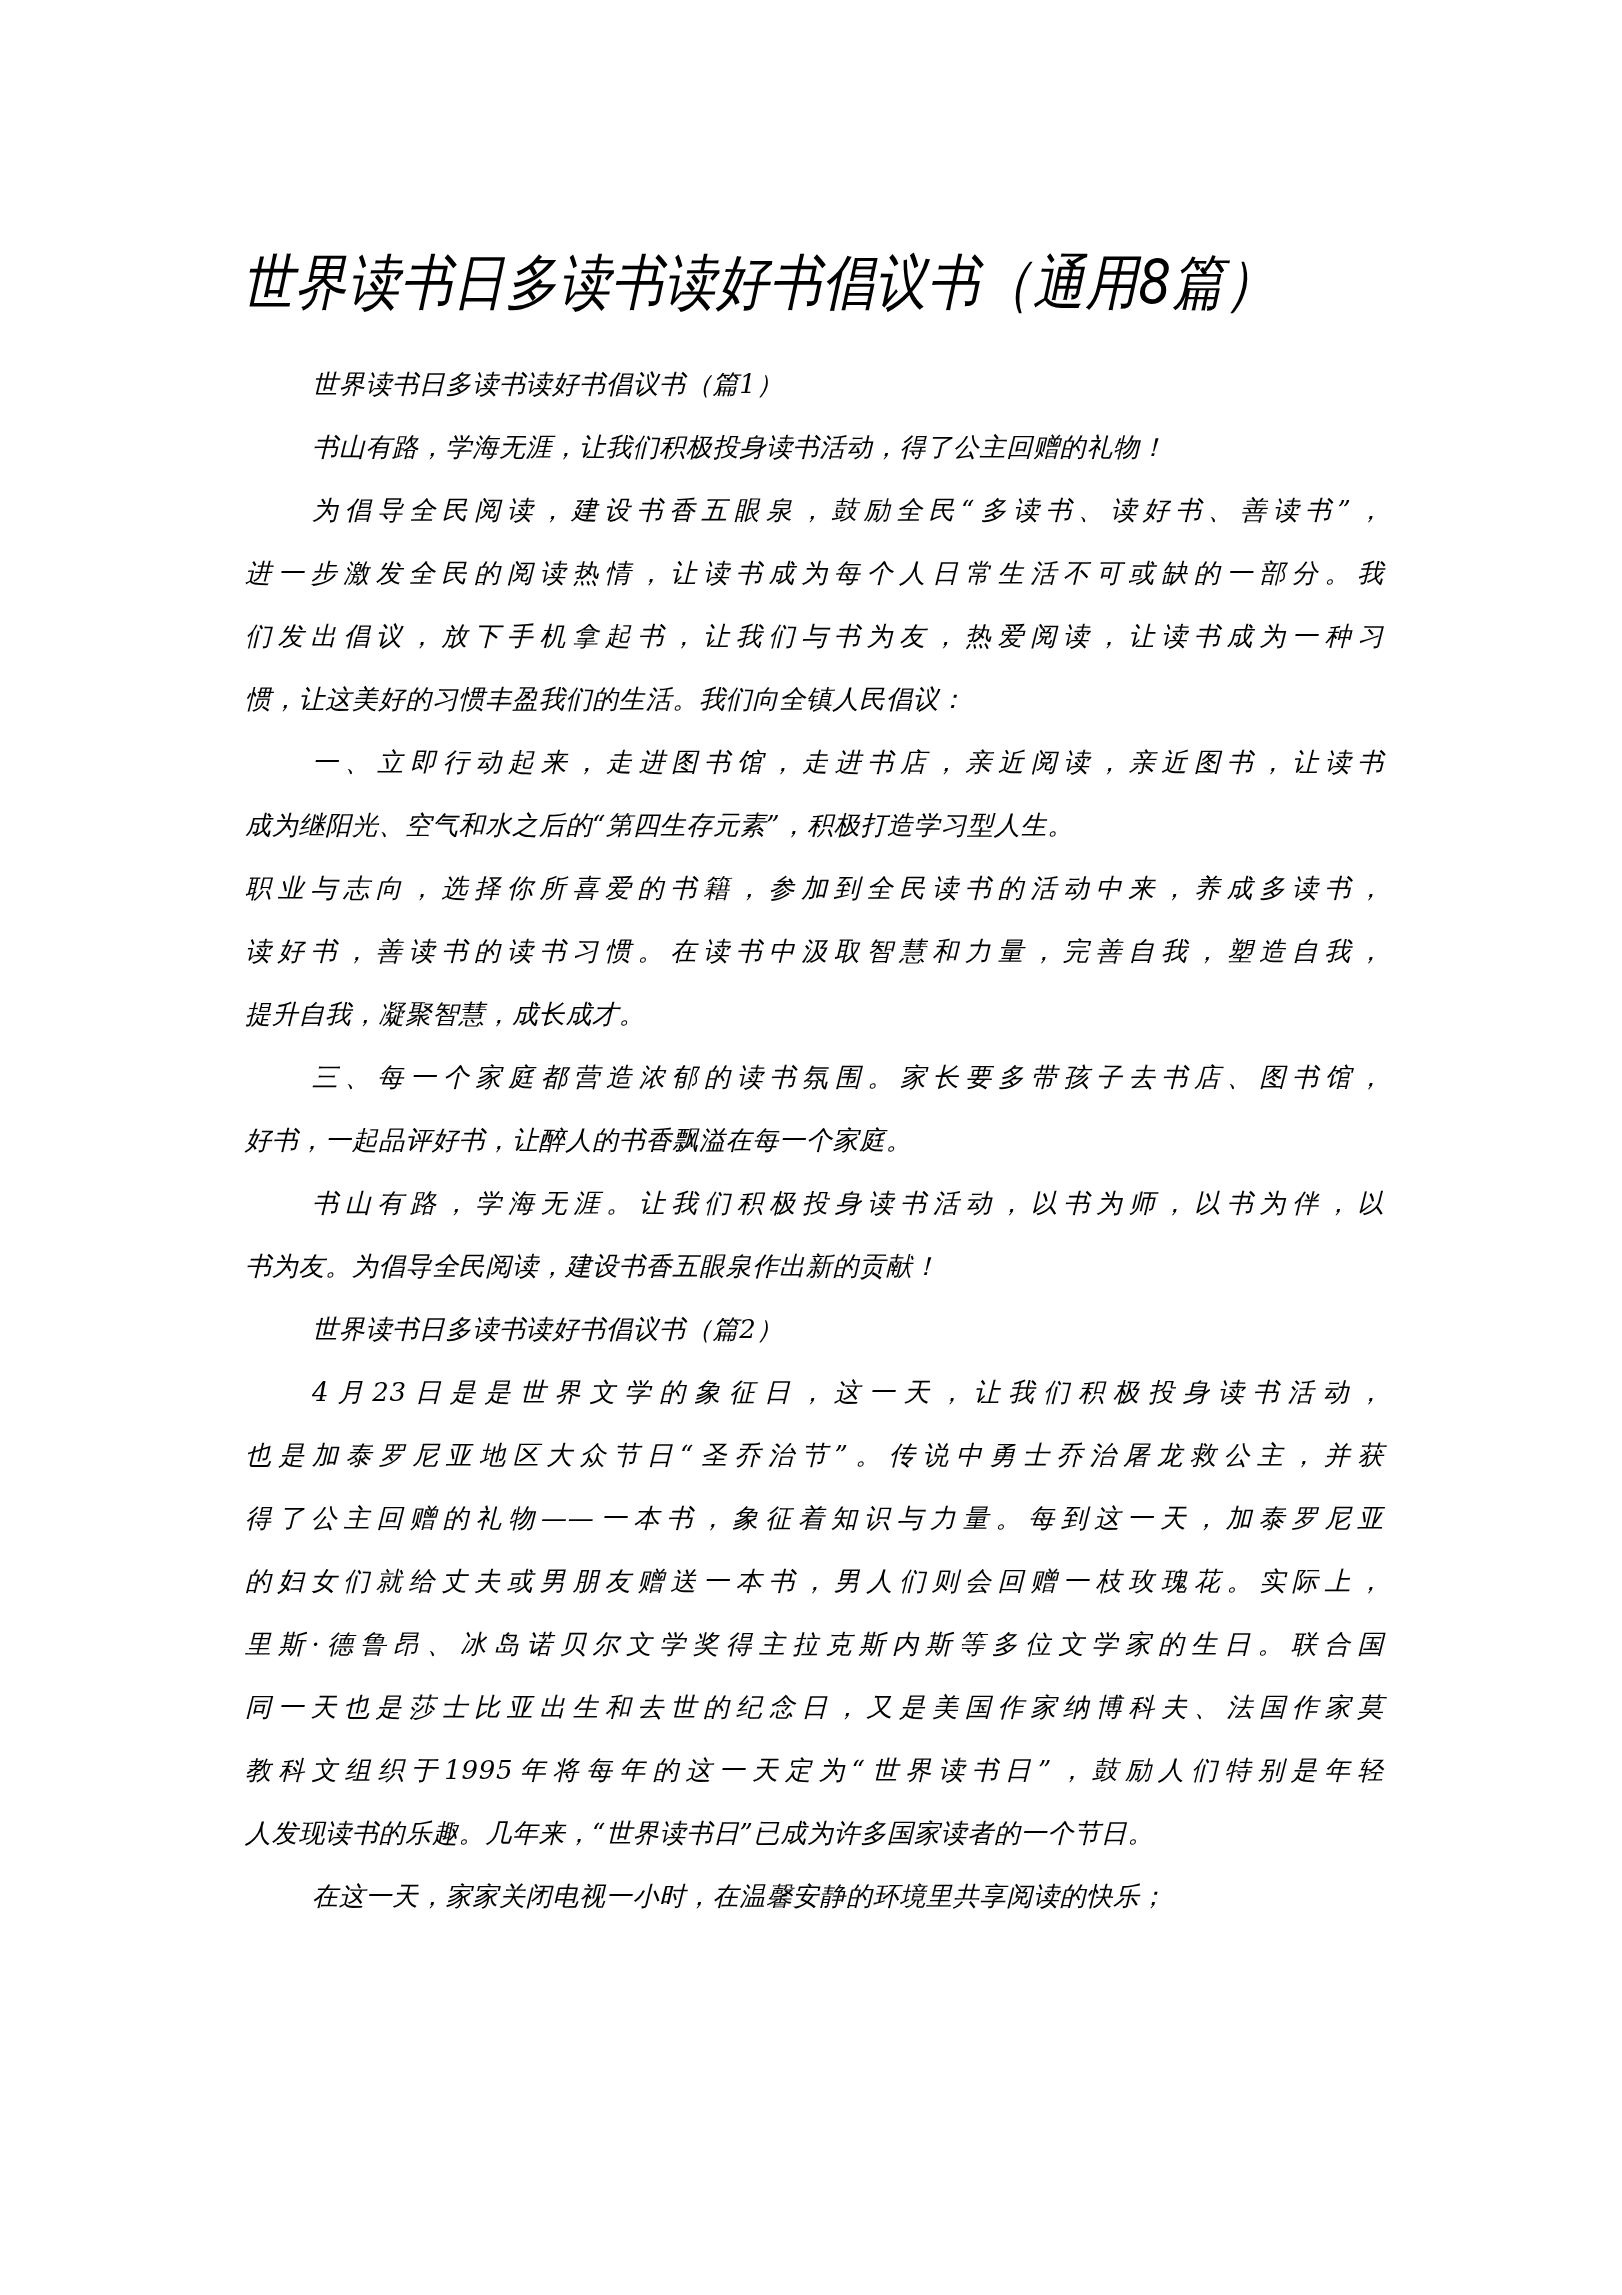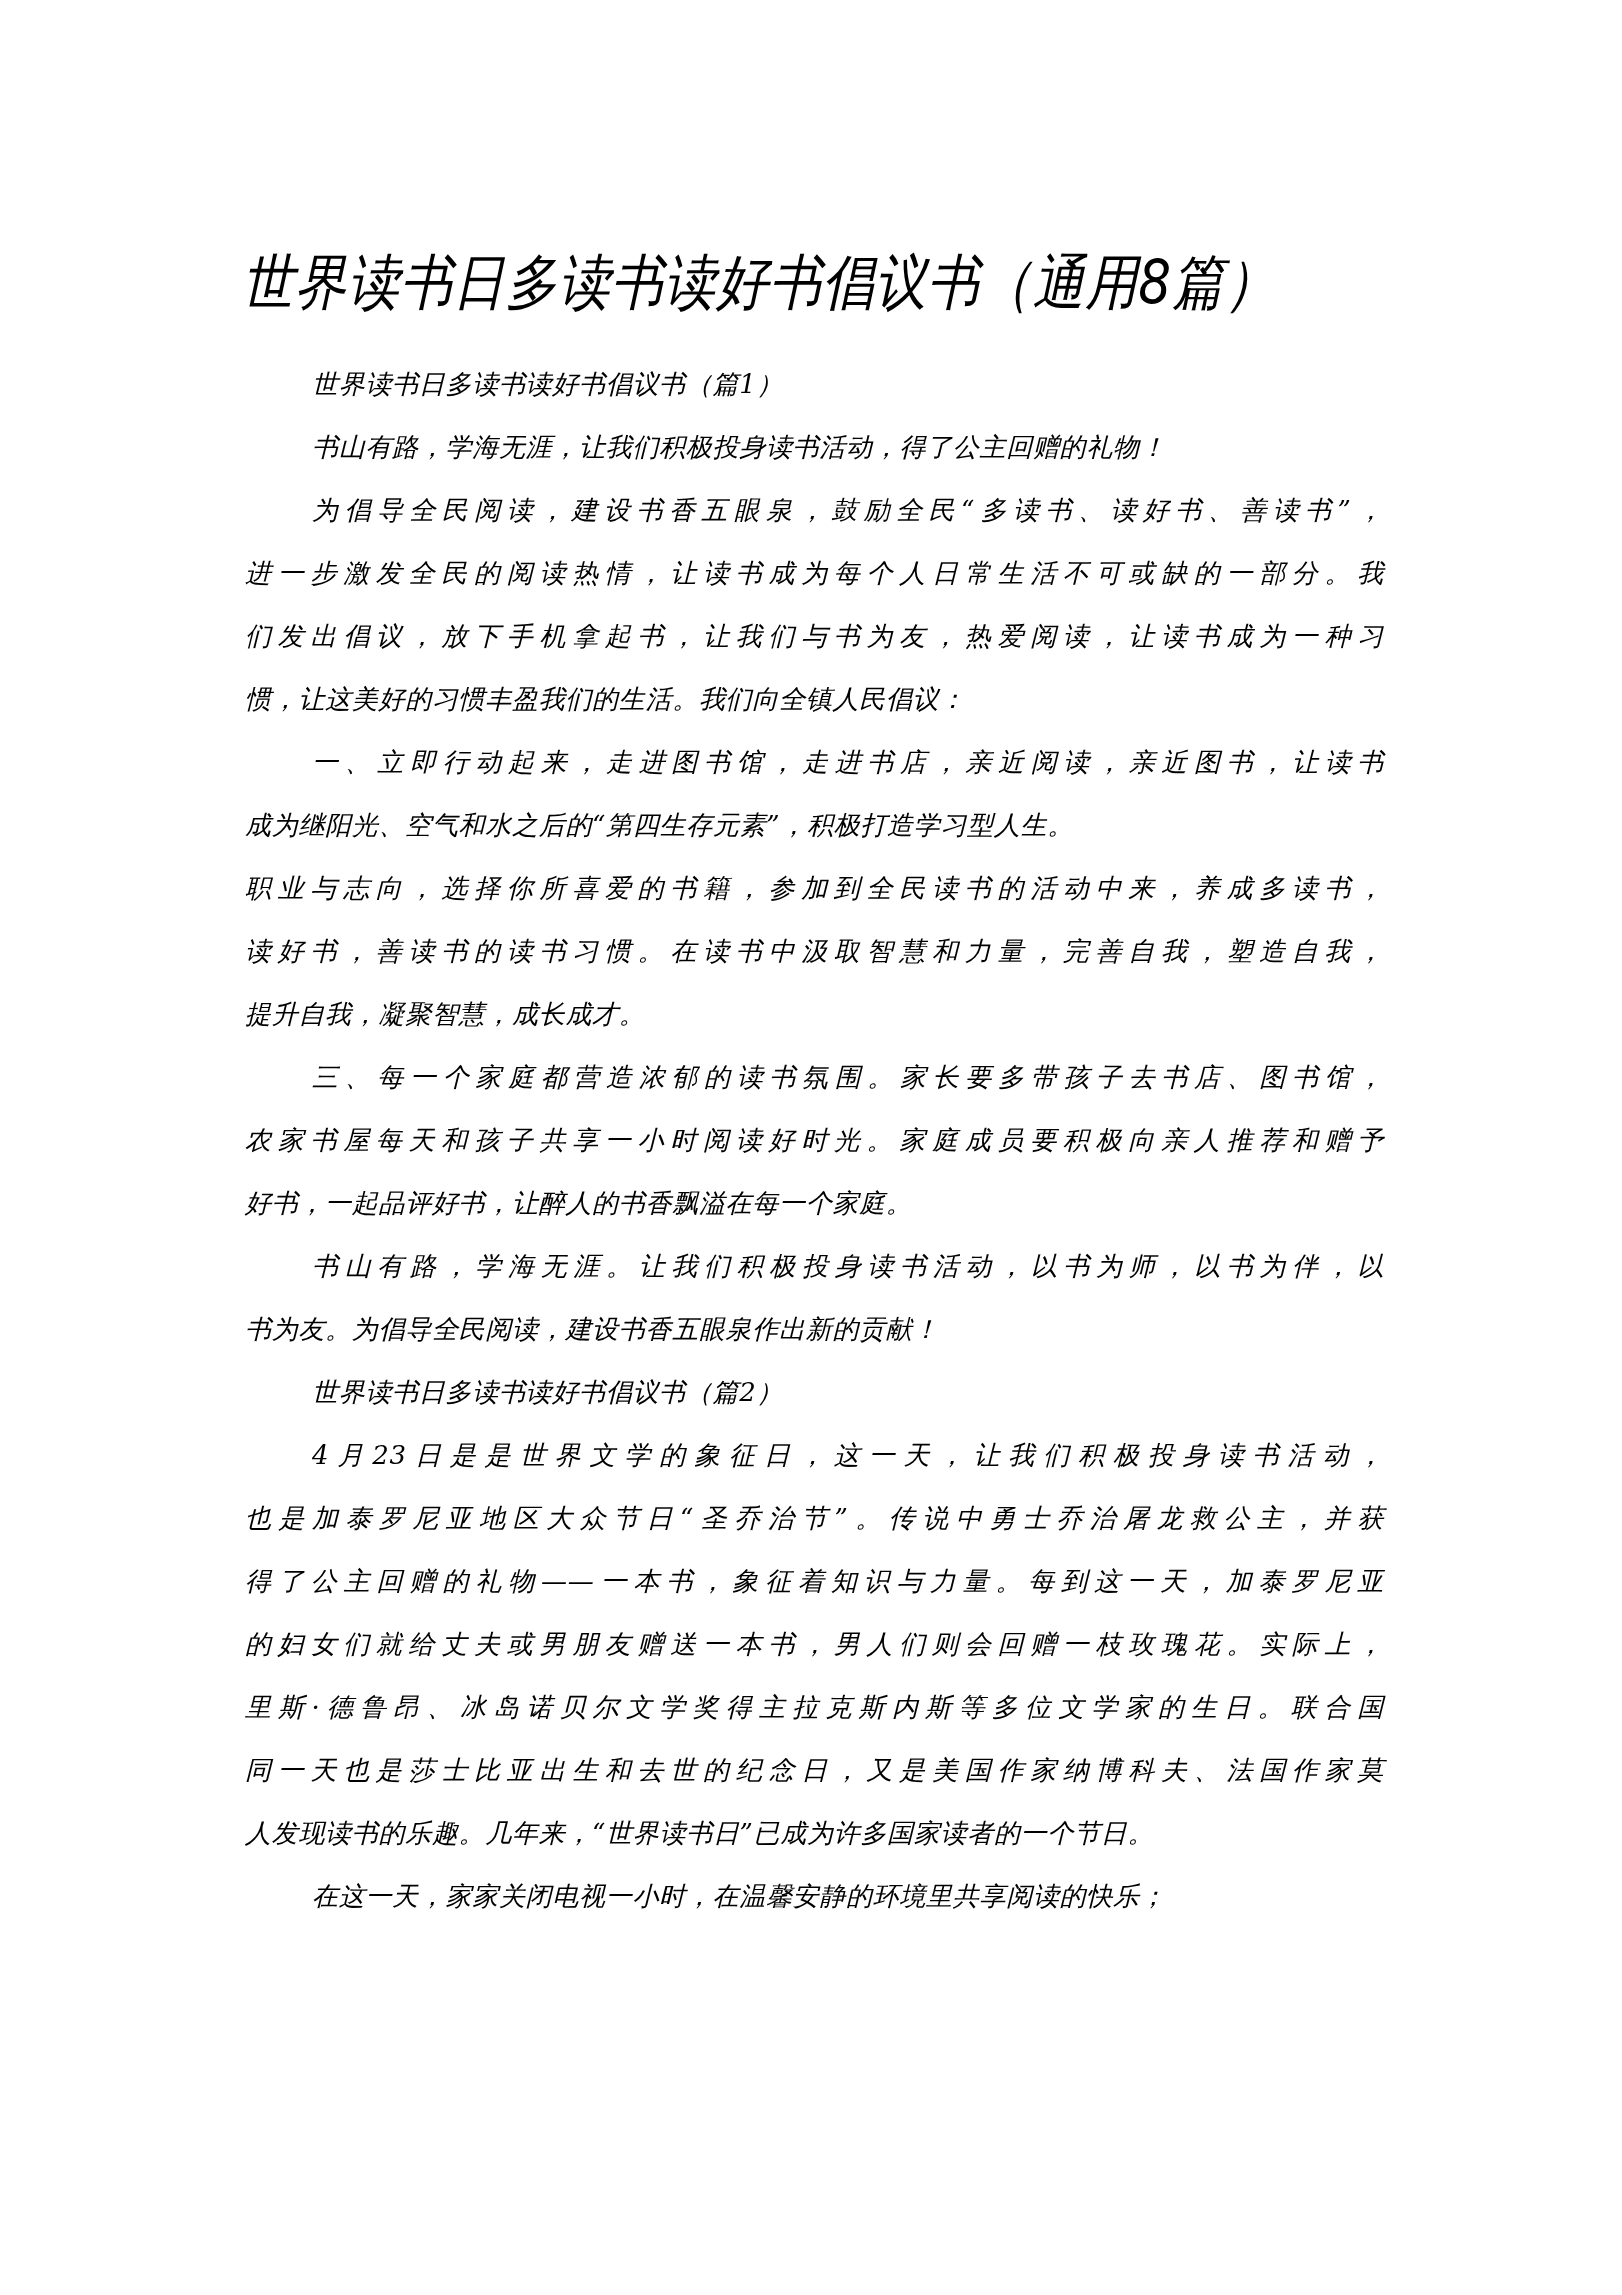"农家书屋每天和孩子共享一小时阅读好时光。家庭成员要积极向亲人推荐和赠予" div.line { html: <div>农家书屋每天和孩子共享一小时阅读好时光。家庭成员要积极向亲人推荐和赠予</div> -> none }
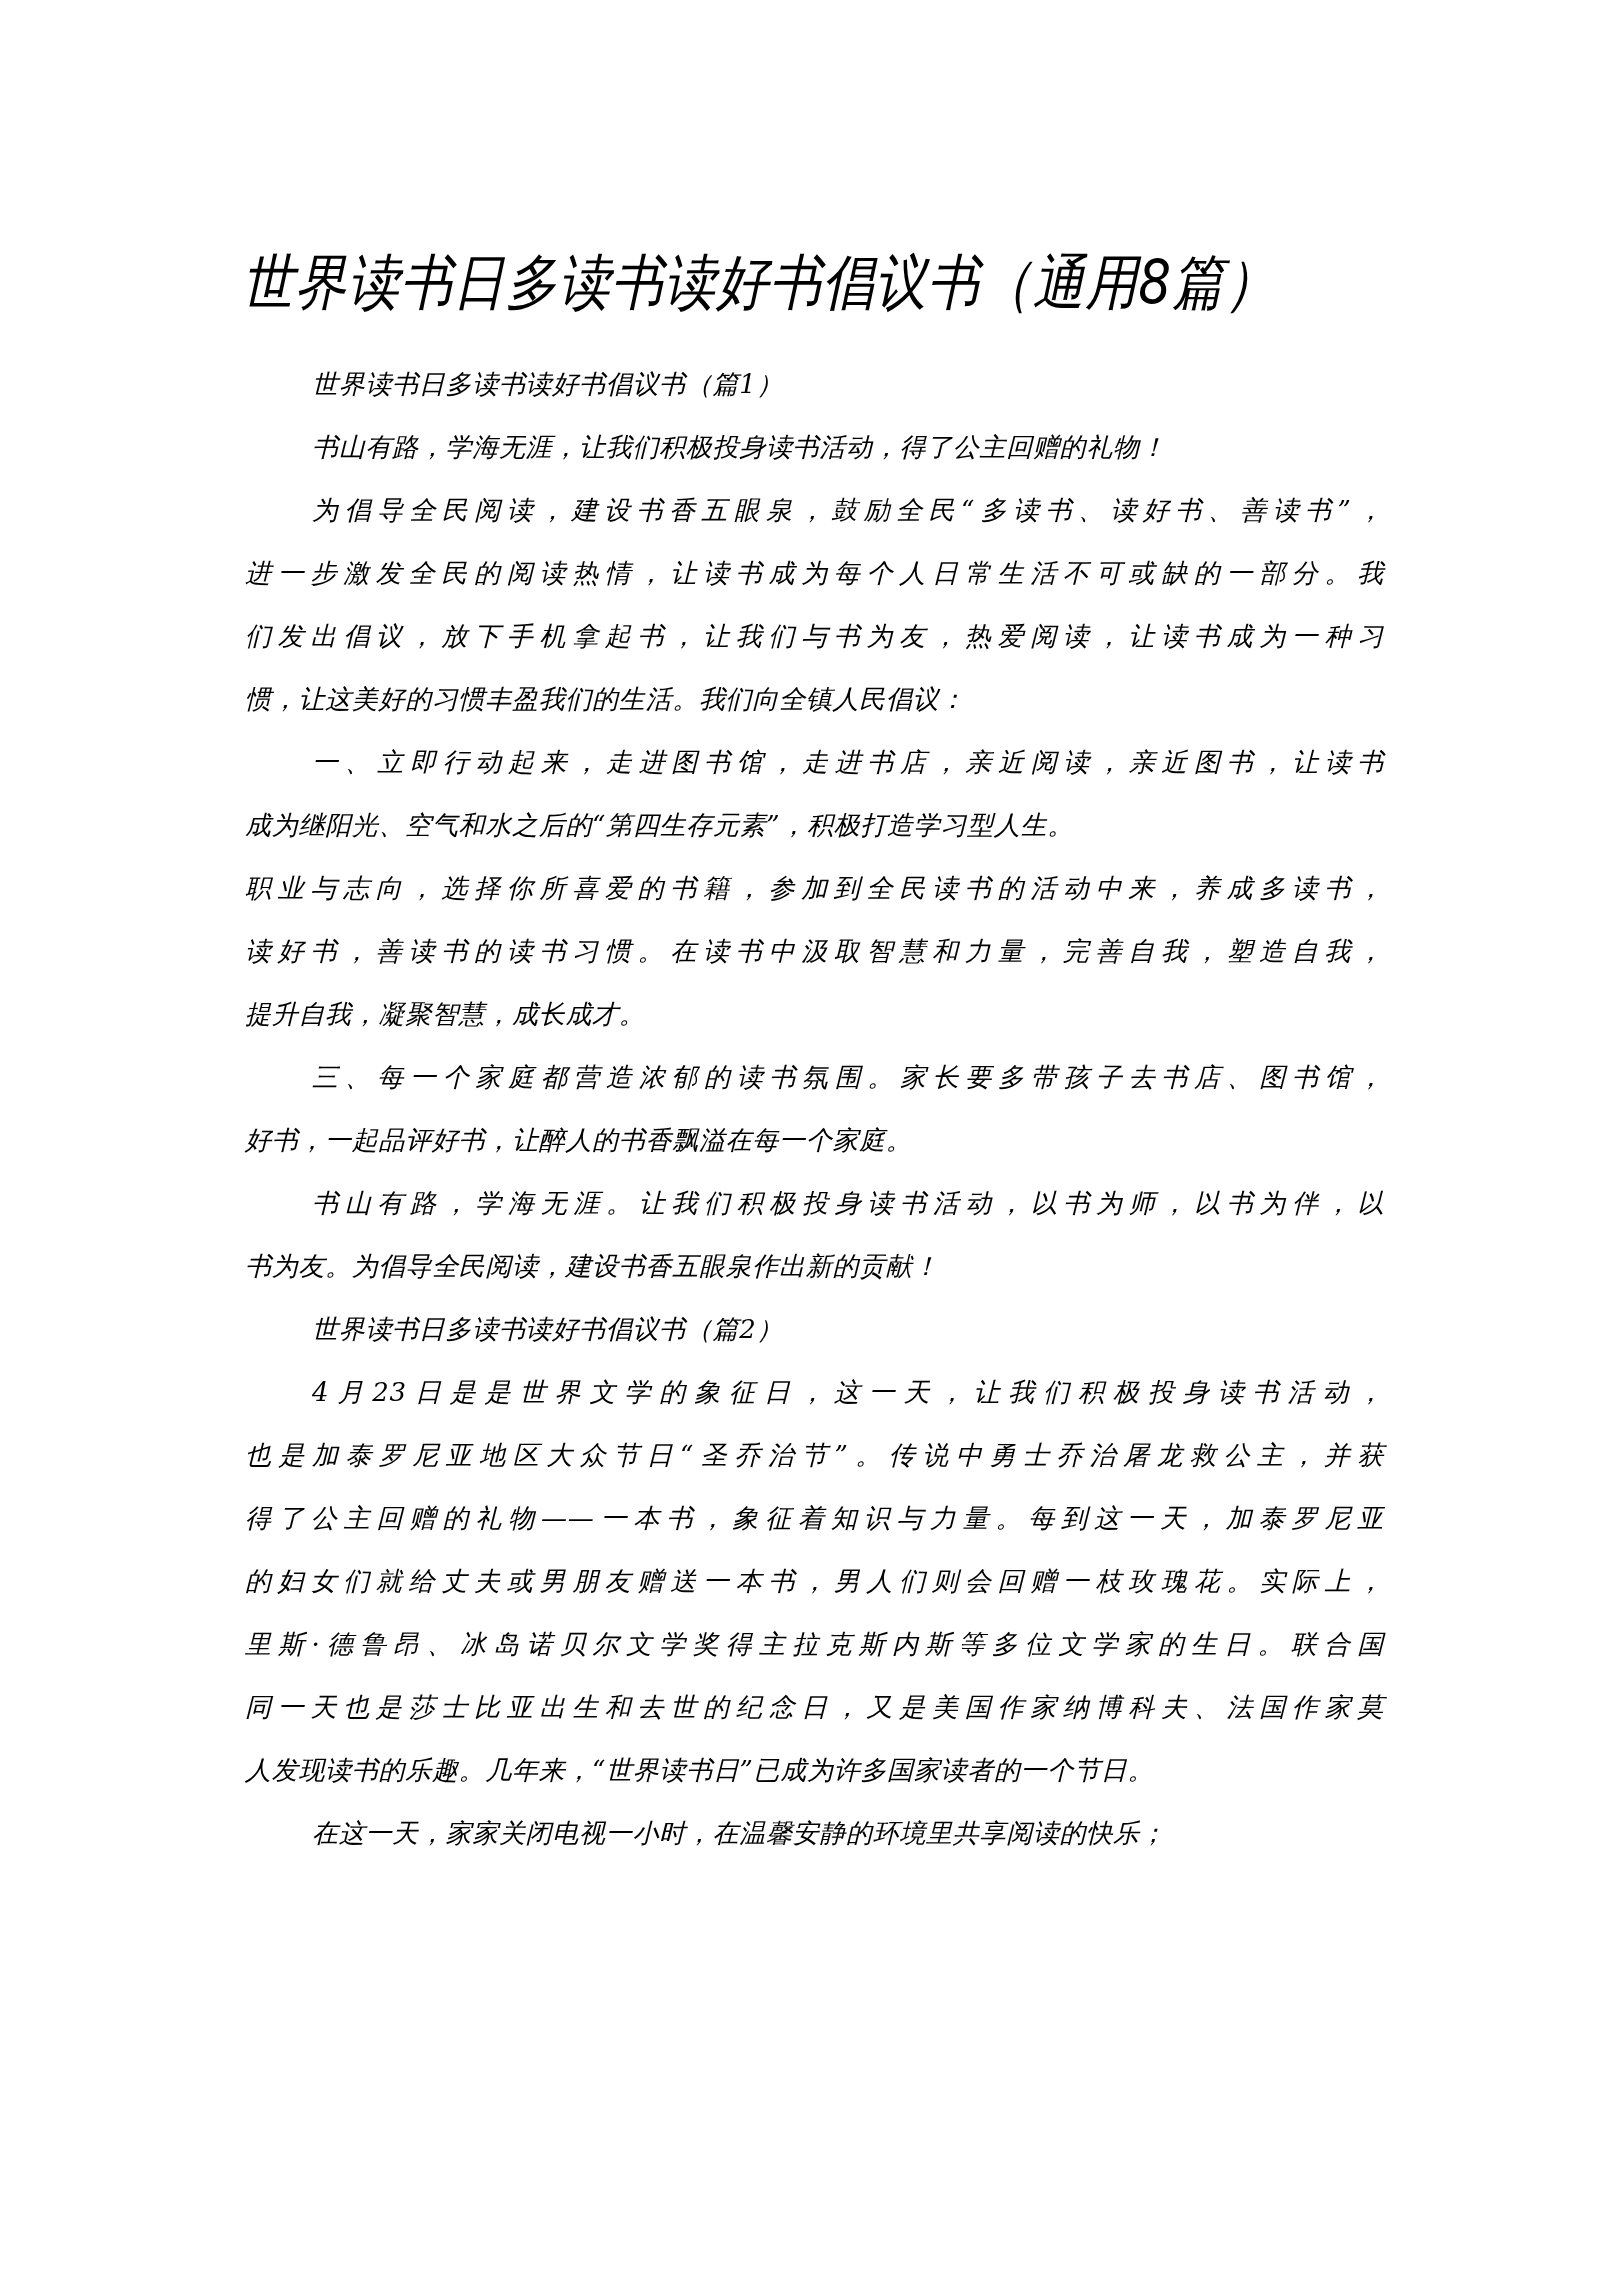"教科文组织于1995年将每年的这一天定为“世界读书日”，鼓励人们特别是年轻" div.line { html: none -> <div>教科文组织于1995年将每年的这一天定为“世界读书日”，鼓励人们特别是年轻</div> }
